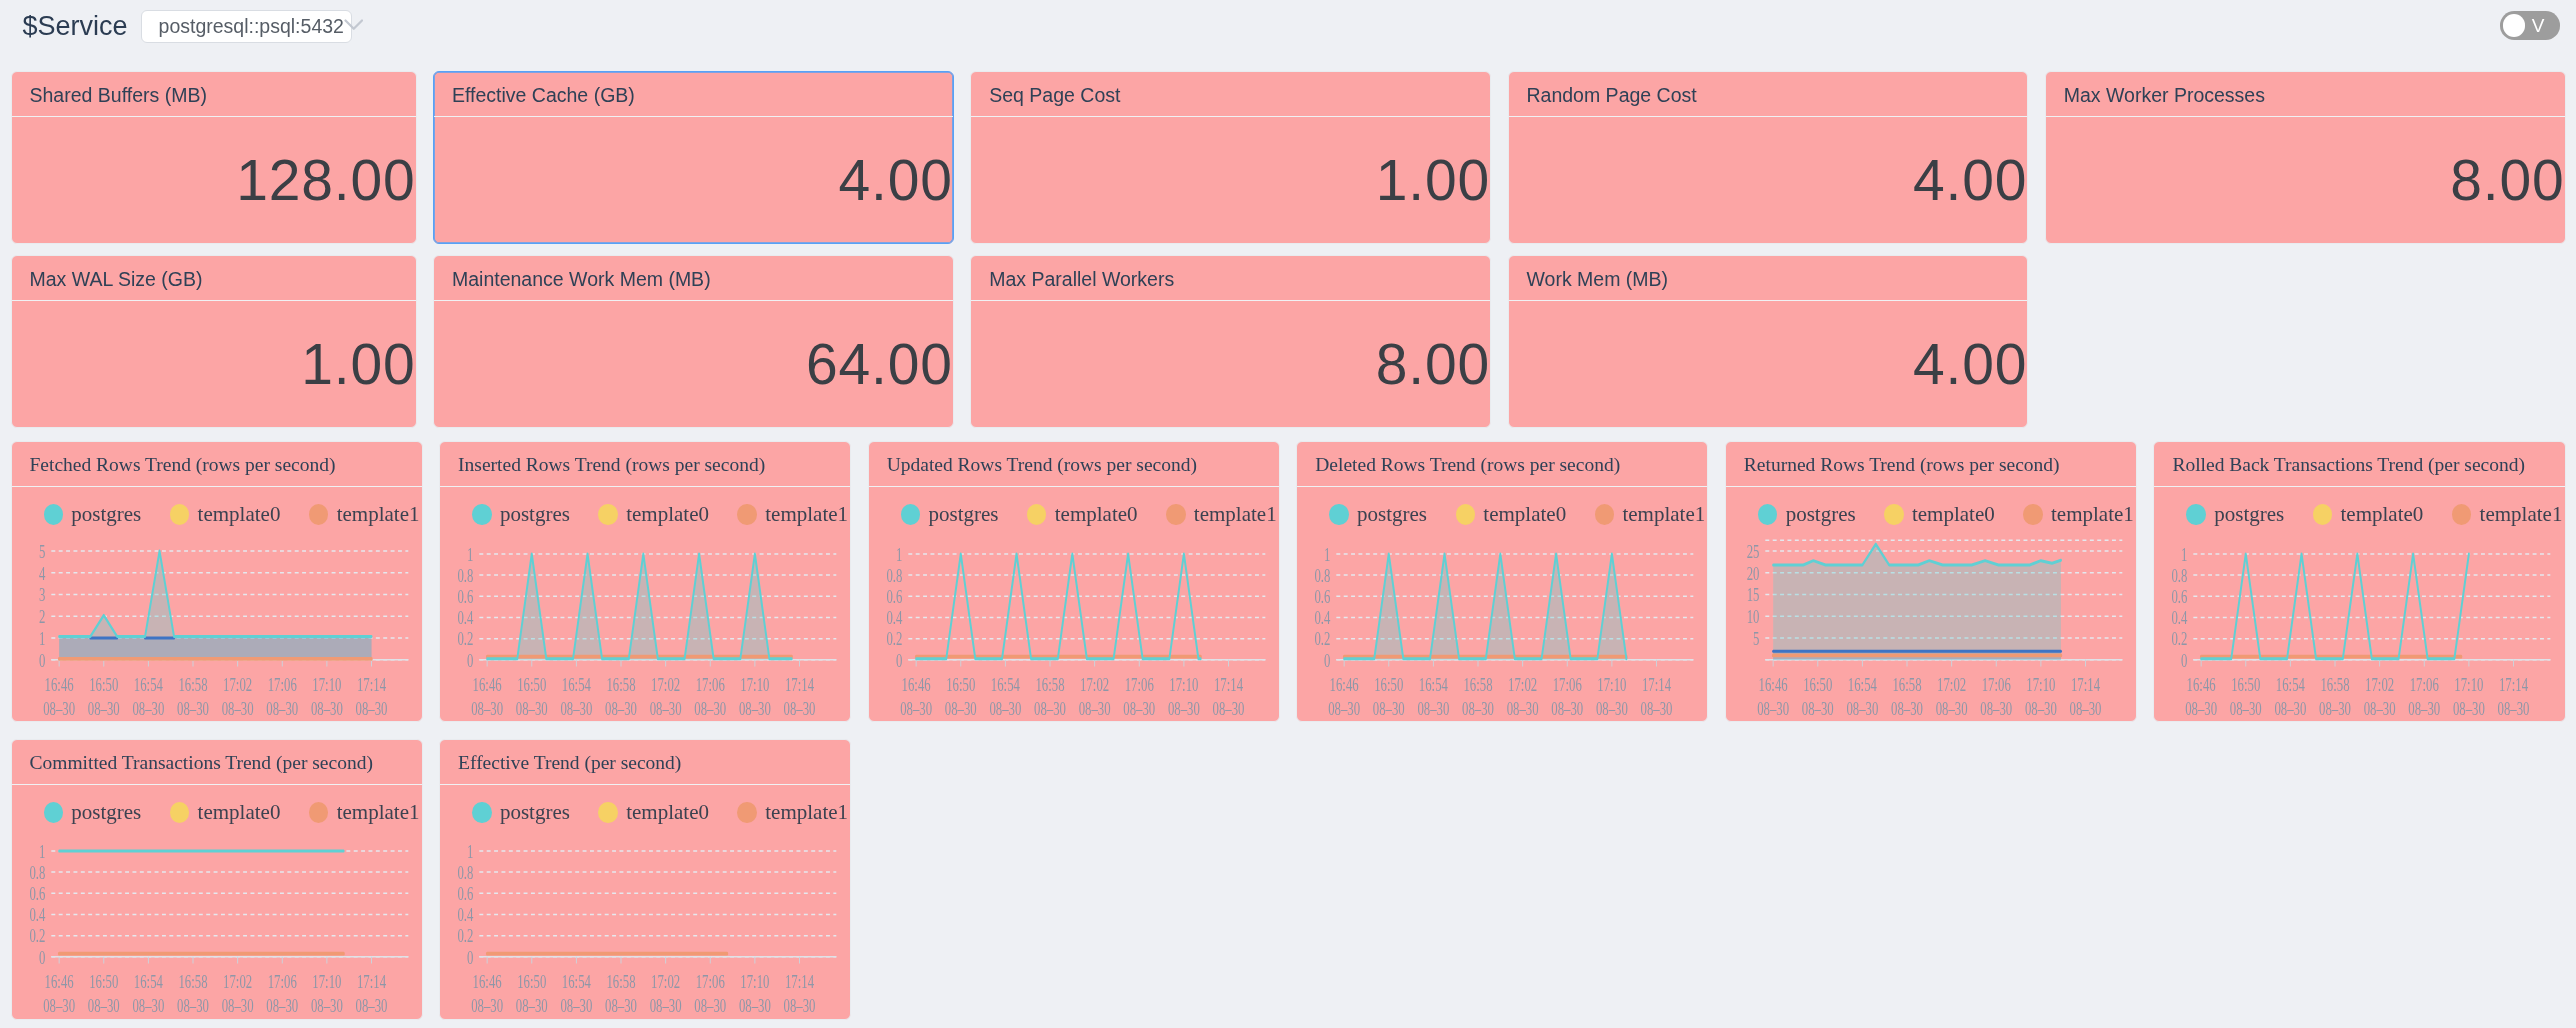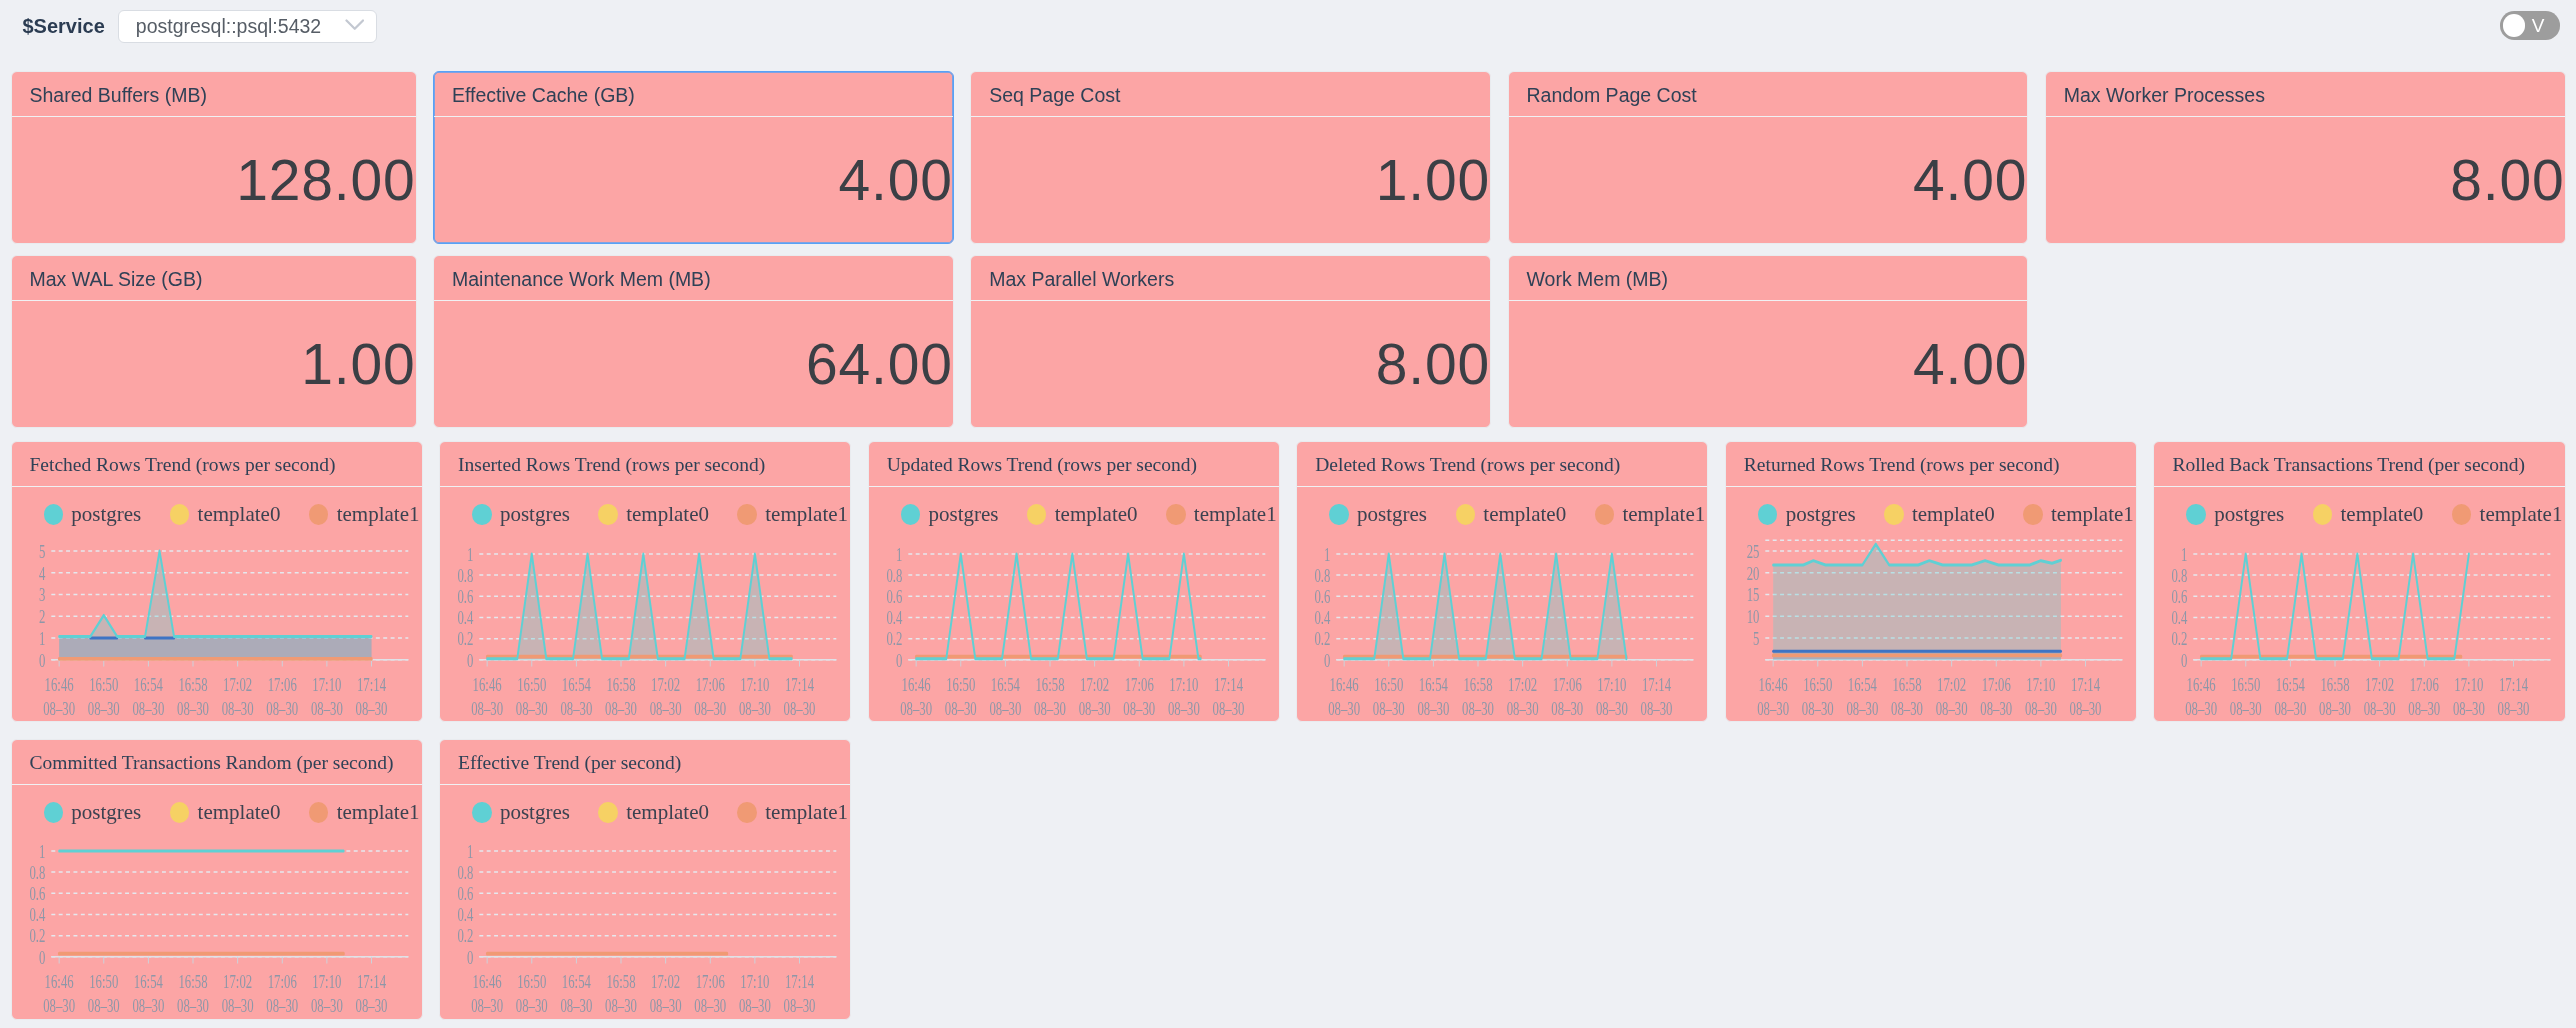"$Service" .svc-label { font-size: 20px -> 27px; font-weight: 700 -> 400 }
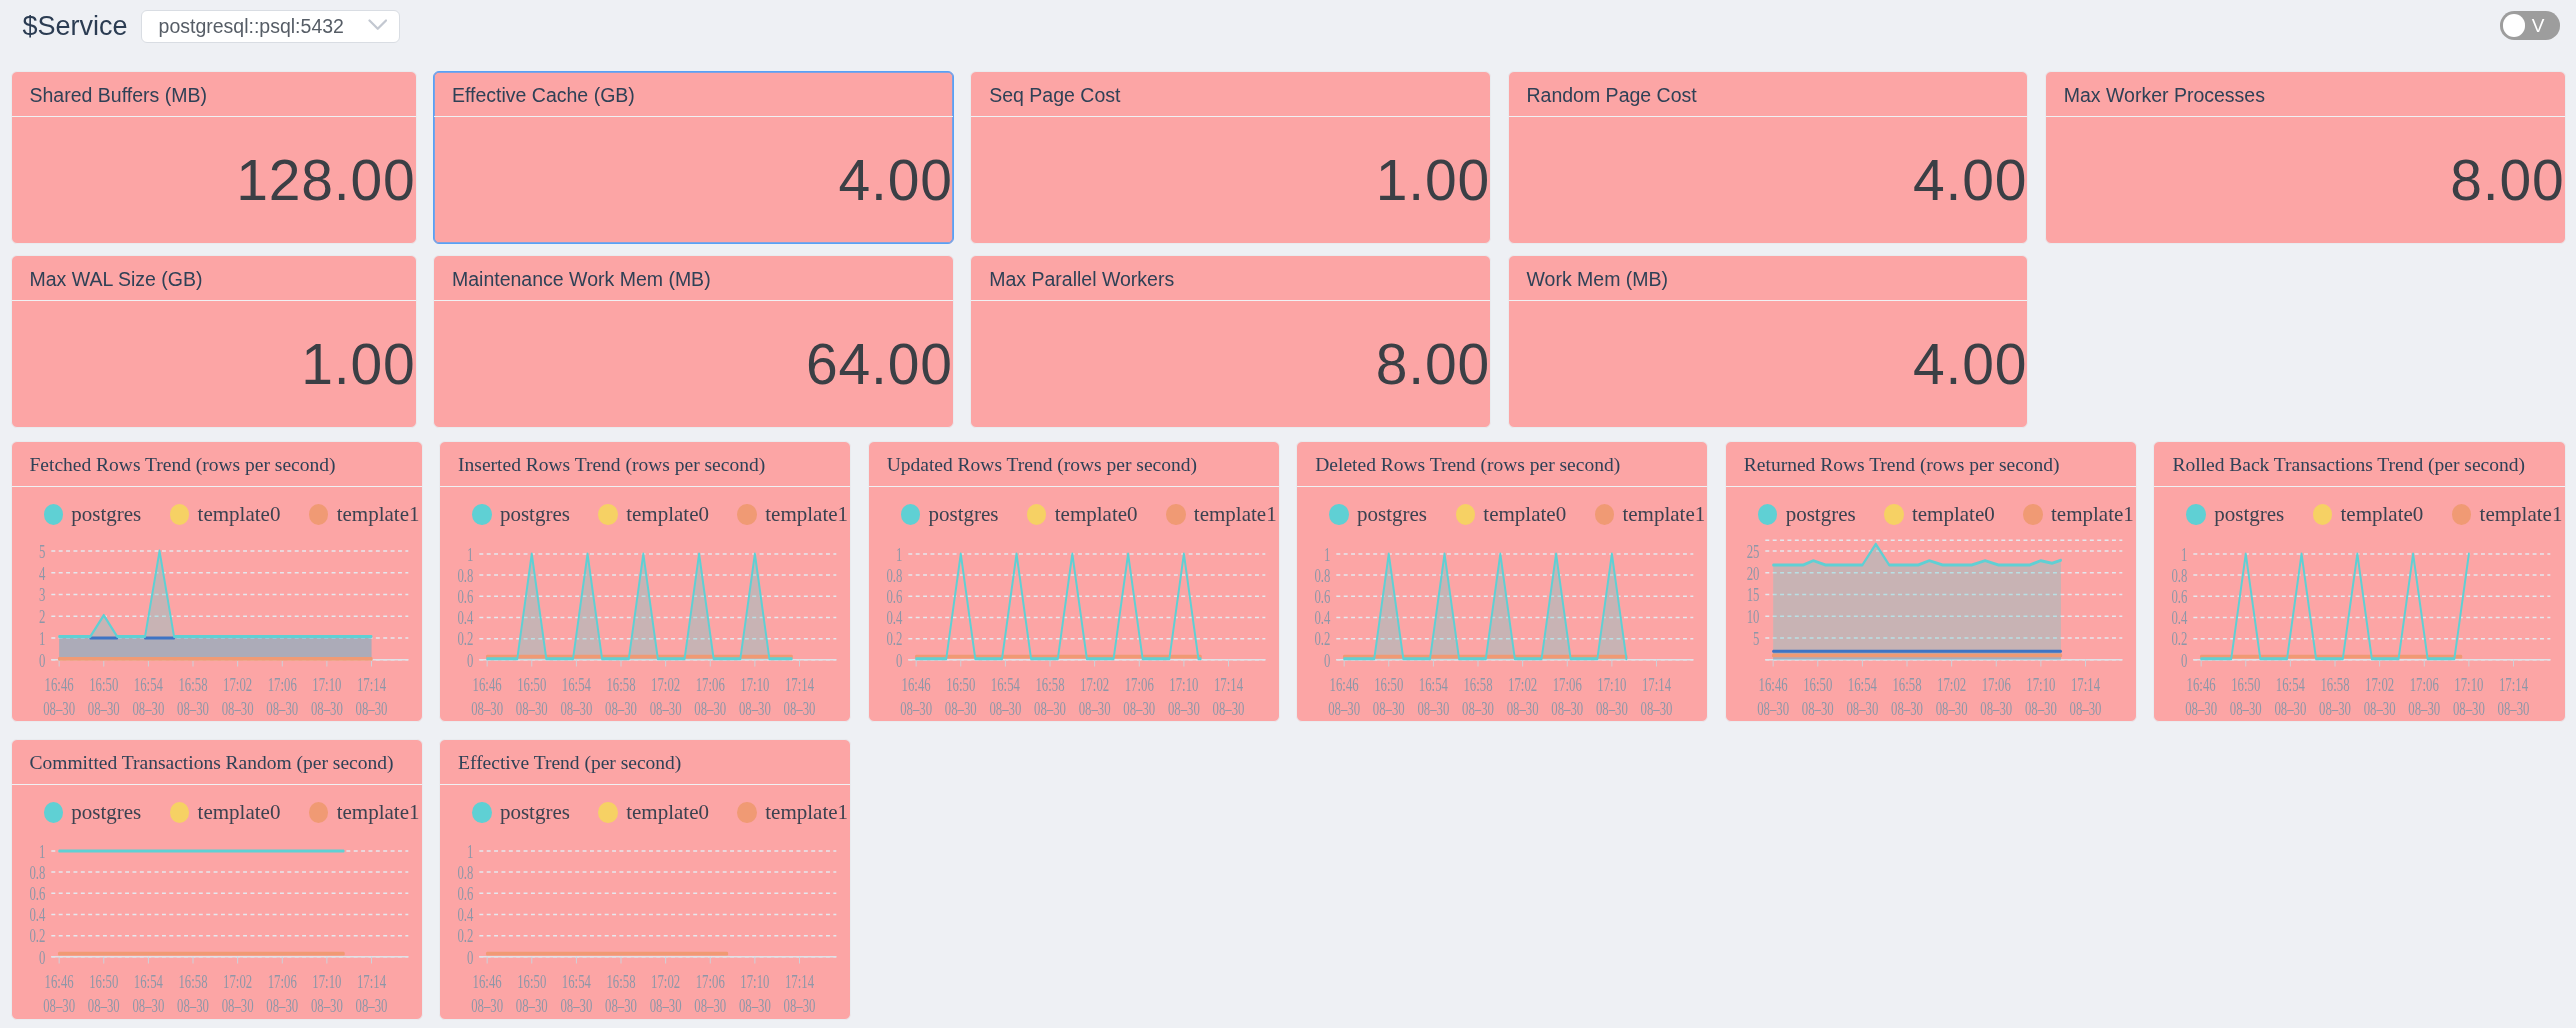"postgresql::psql:5432" .svc-select { width: 259px -> 211px }
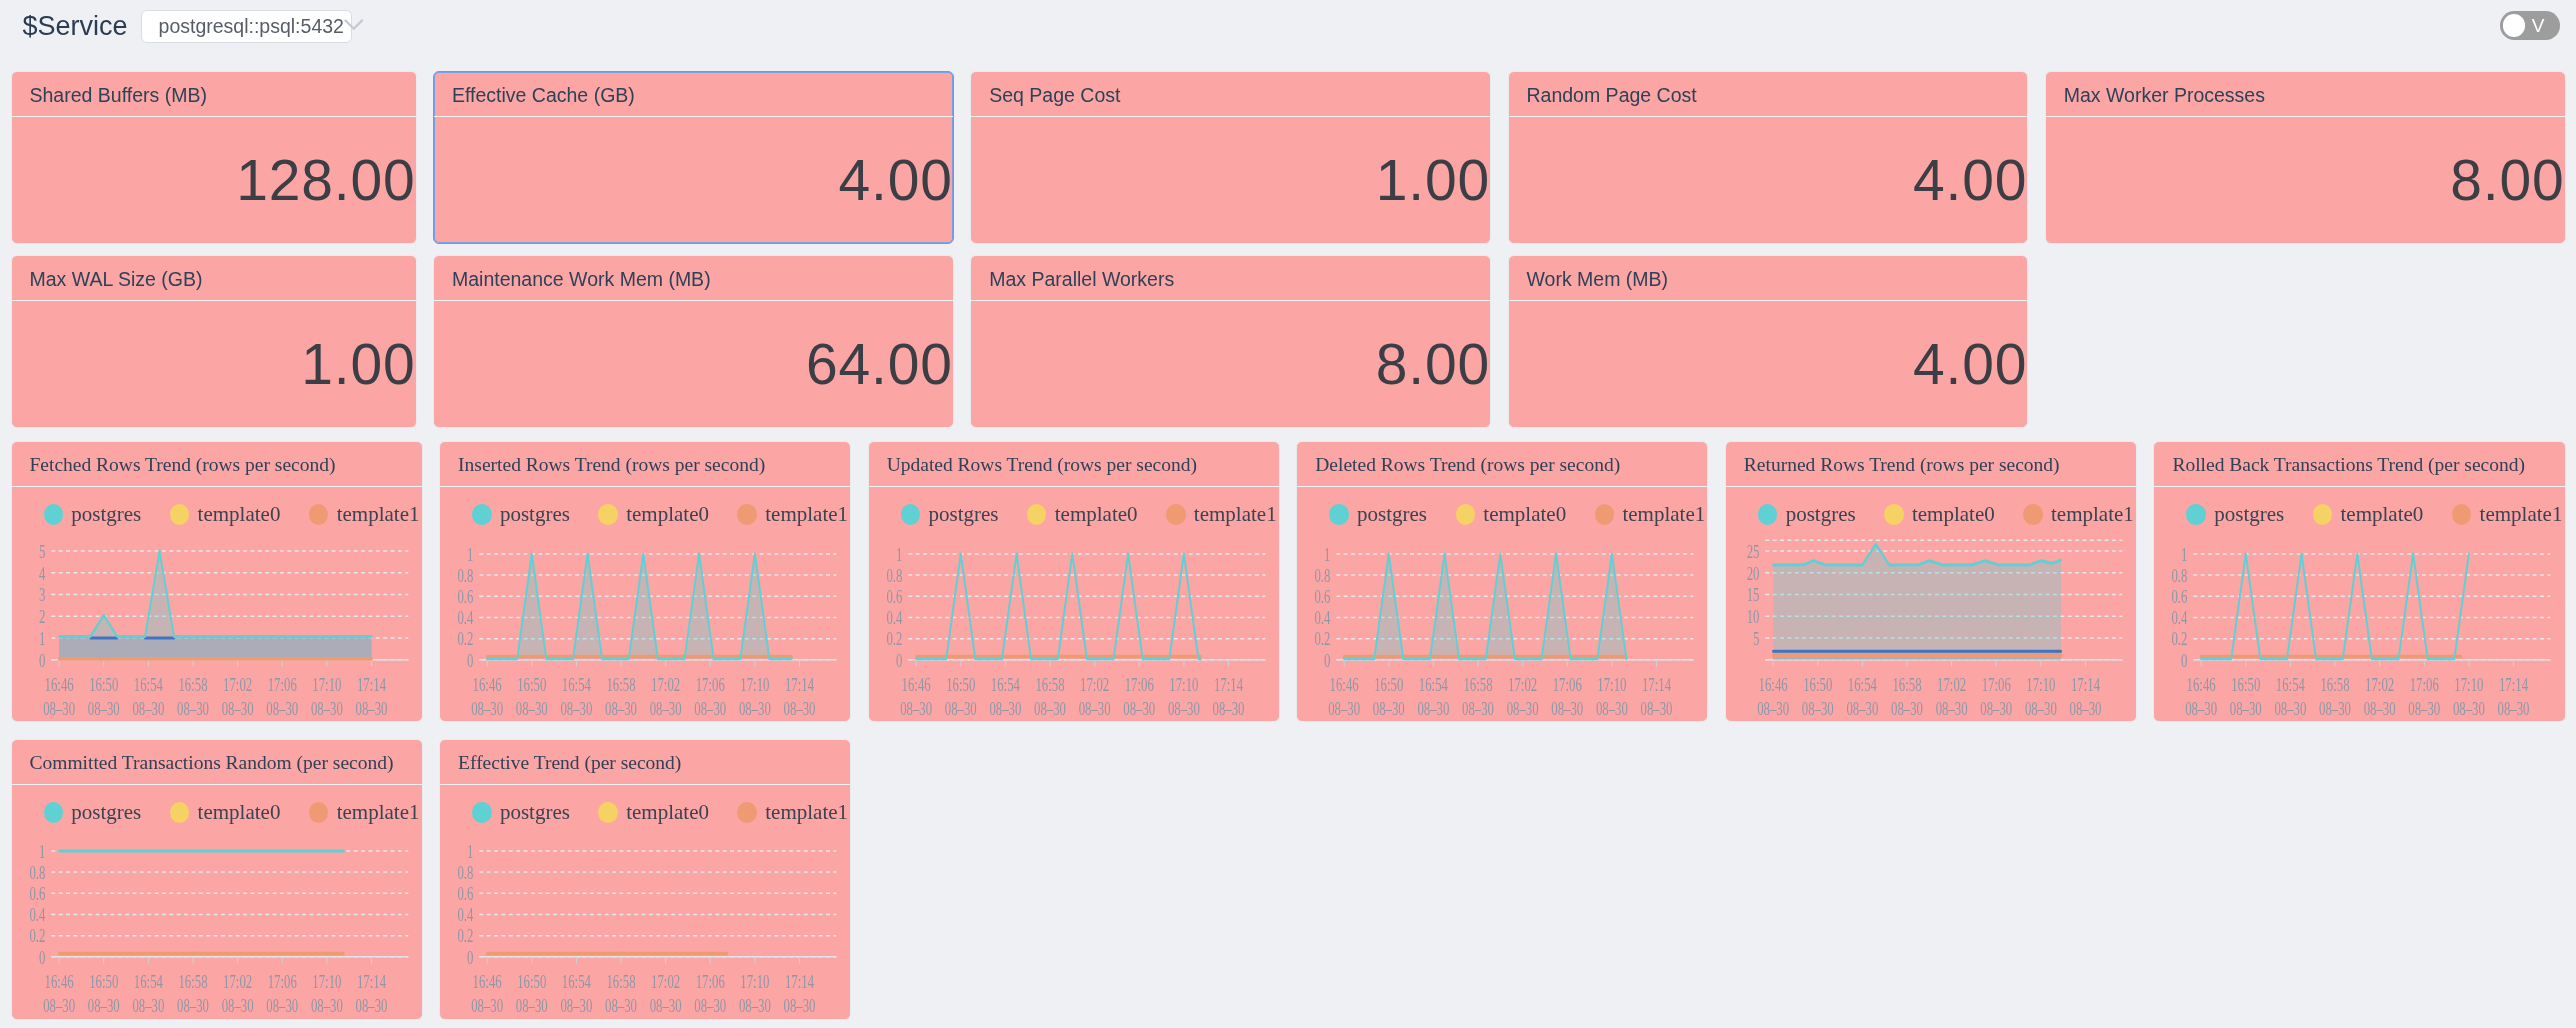"Committed Transactions Random (per" div.card-head { text: Random -> Trend }
